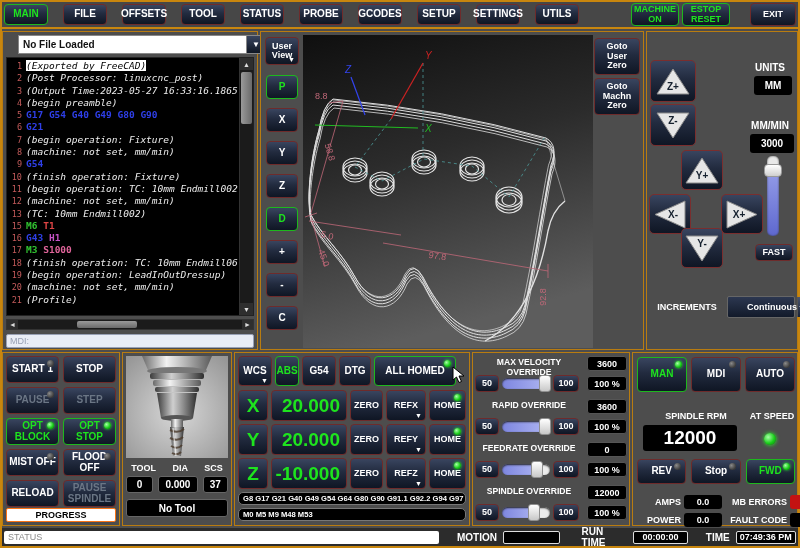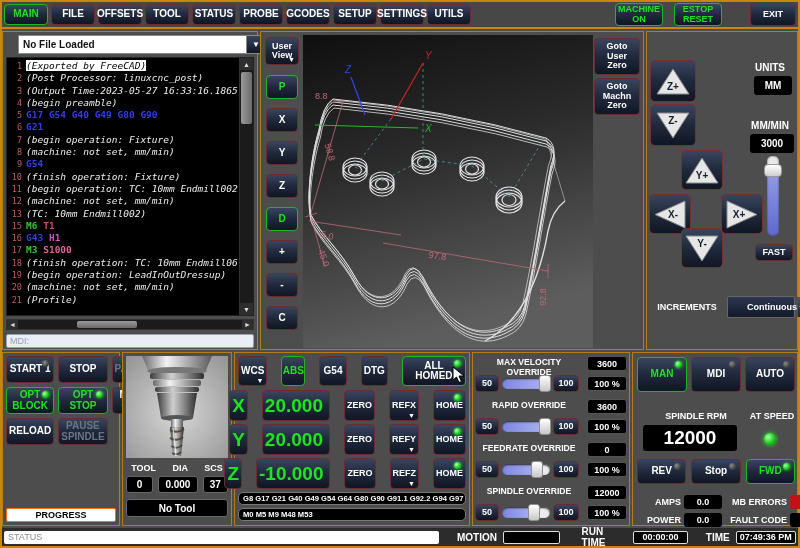"MAIN" div { gap: 3px -> 15px }
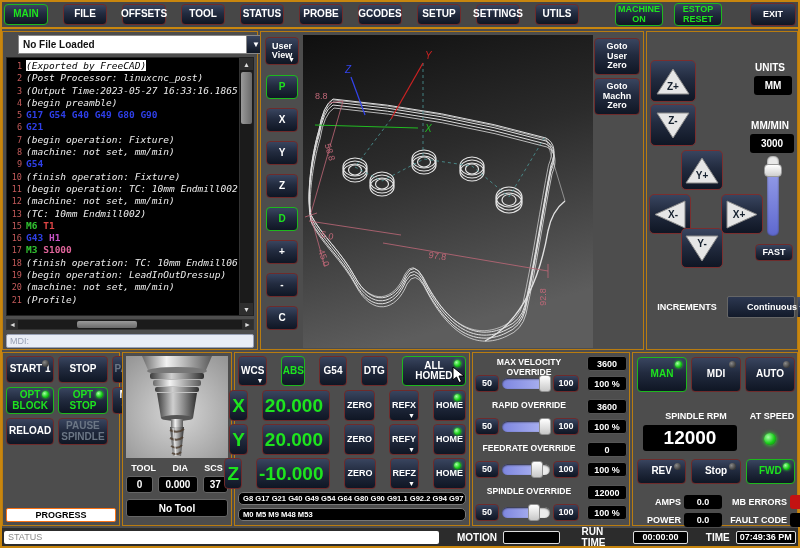"MACHINE ON" .sys-btn { margin-left: 8px -> none }
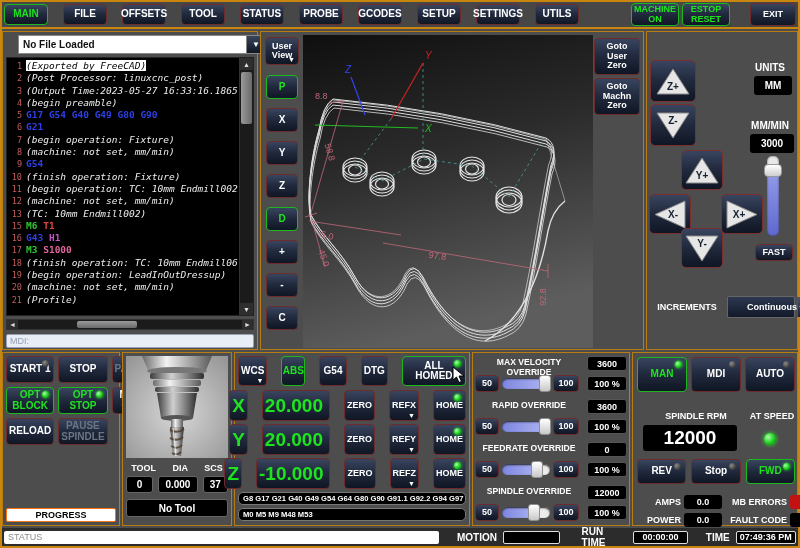"START 1" .cycgrid { grid-template-columns: 1fr 1fr 1fr 1fr -> 1fr 1fr }
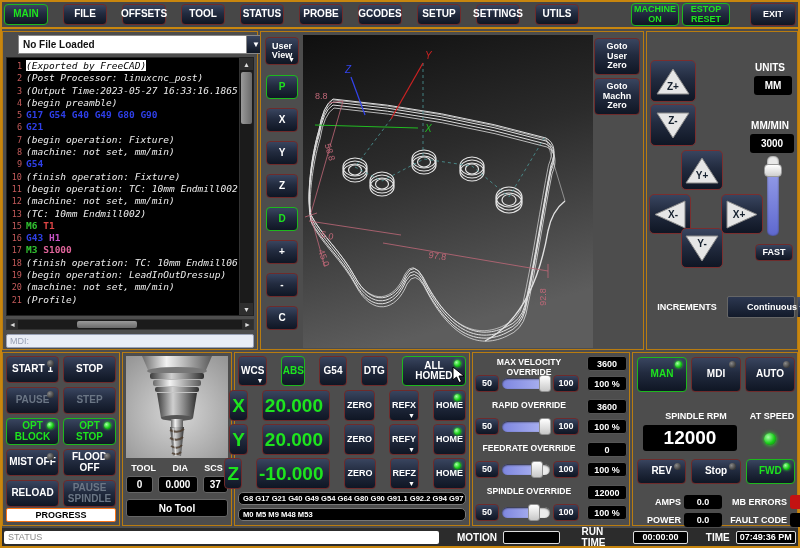"WCS" .drorow { gap: 14px -> 3px; justify-content: flex-end -> none }
